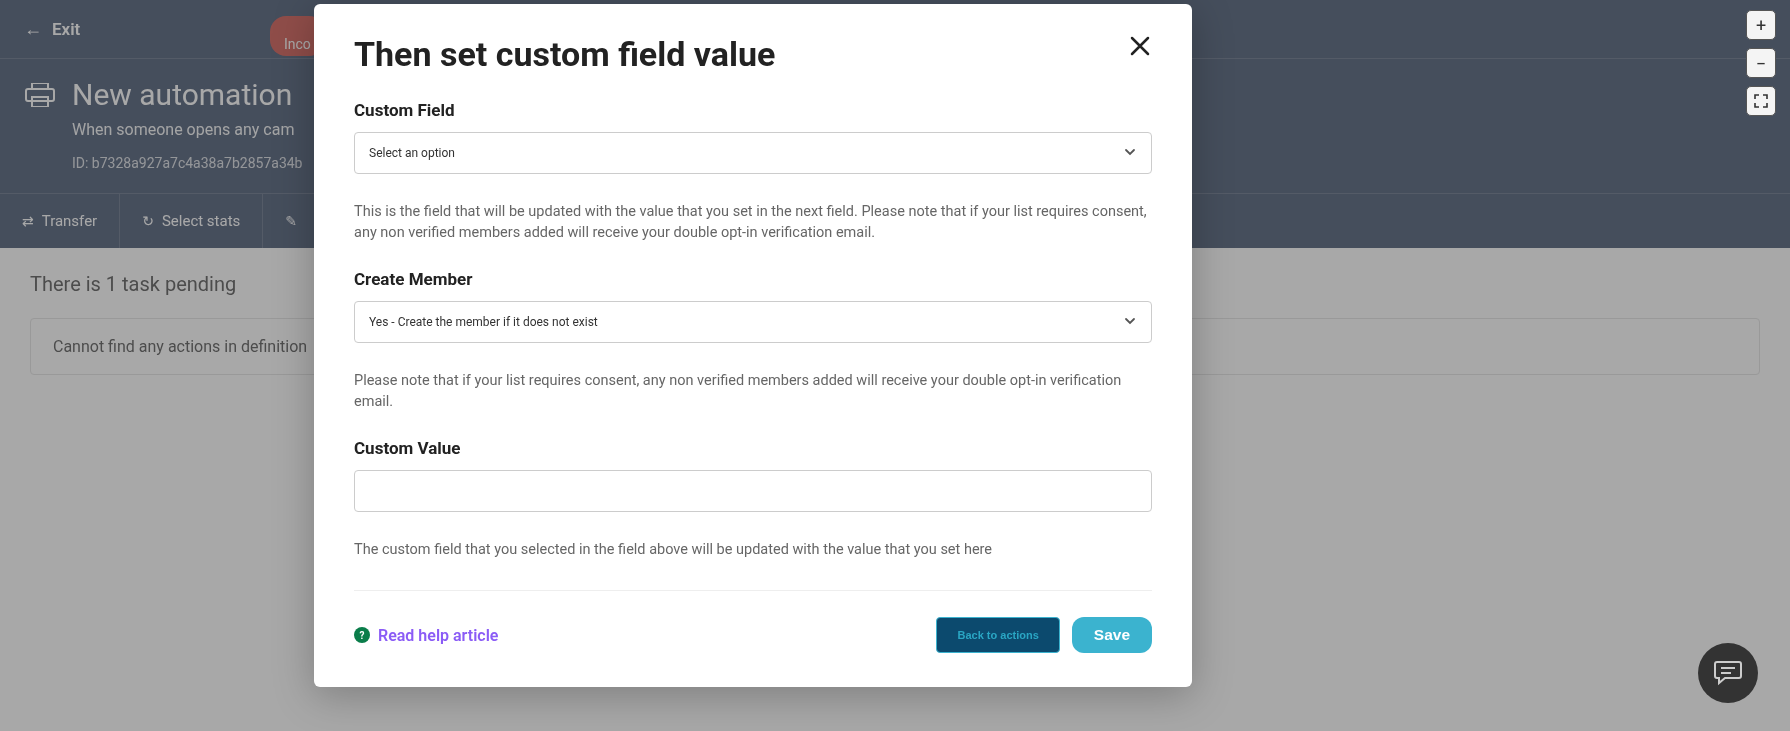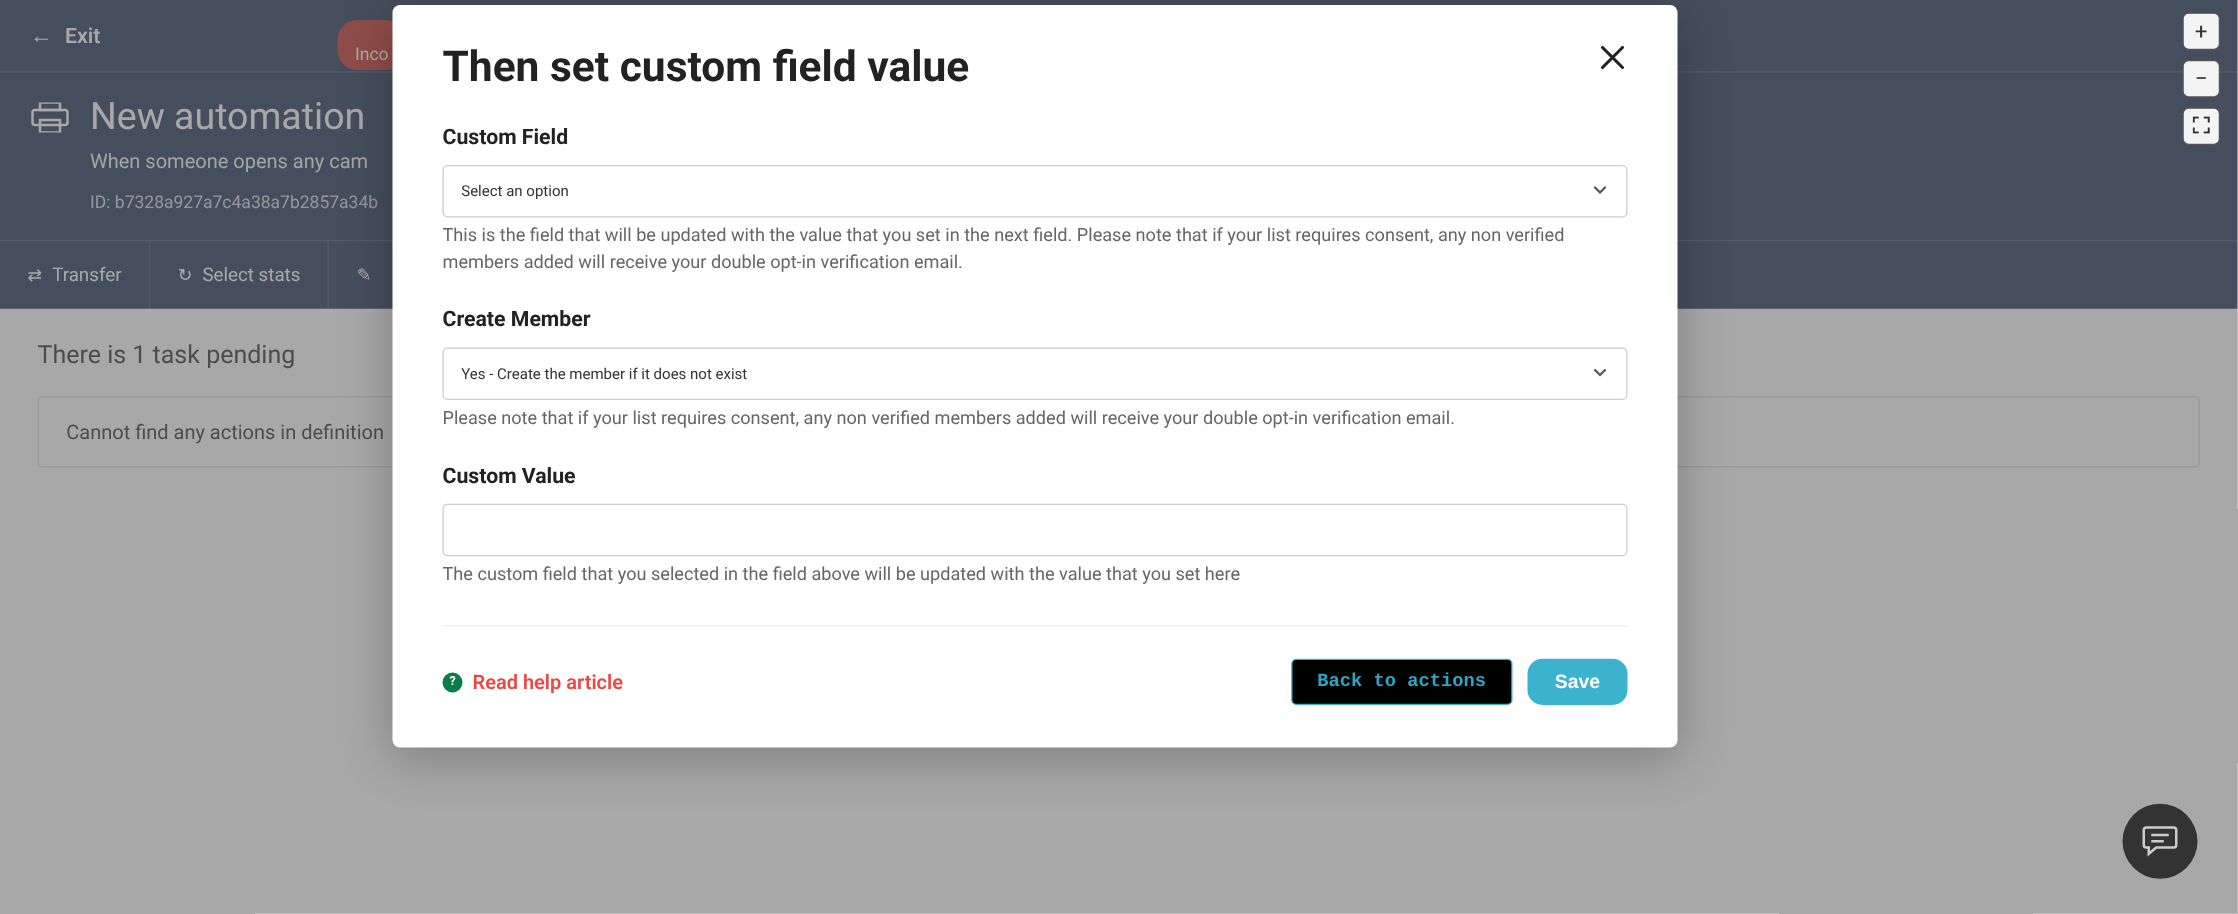"Then set custom field value" .modal { width: 1028px -> 878px }
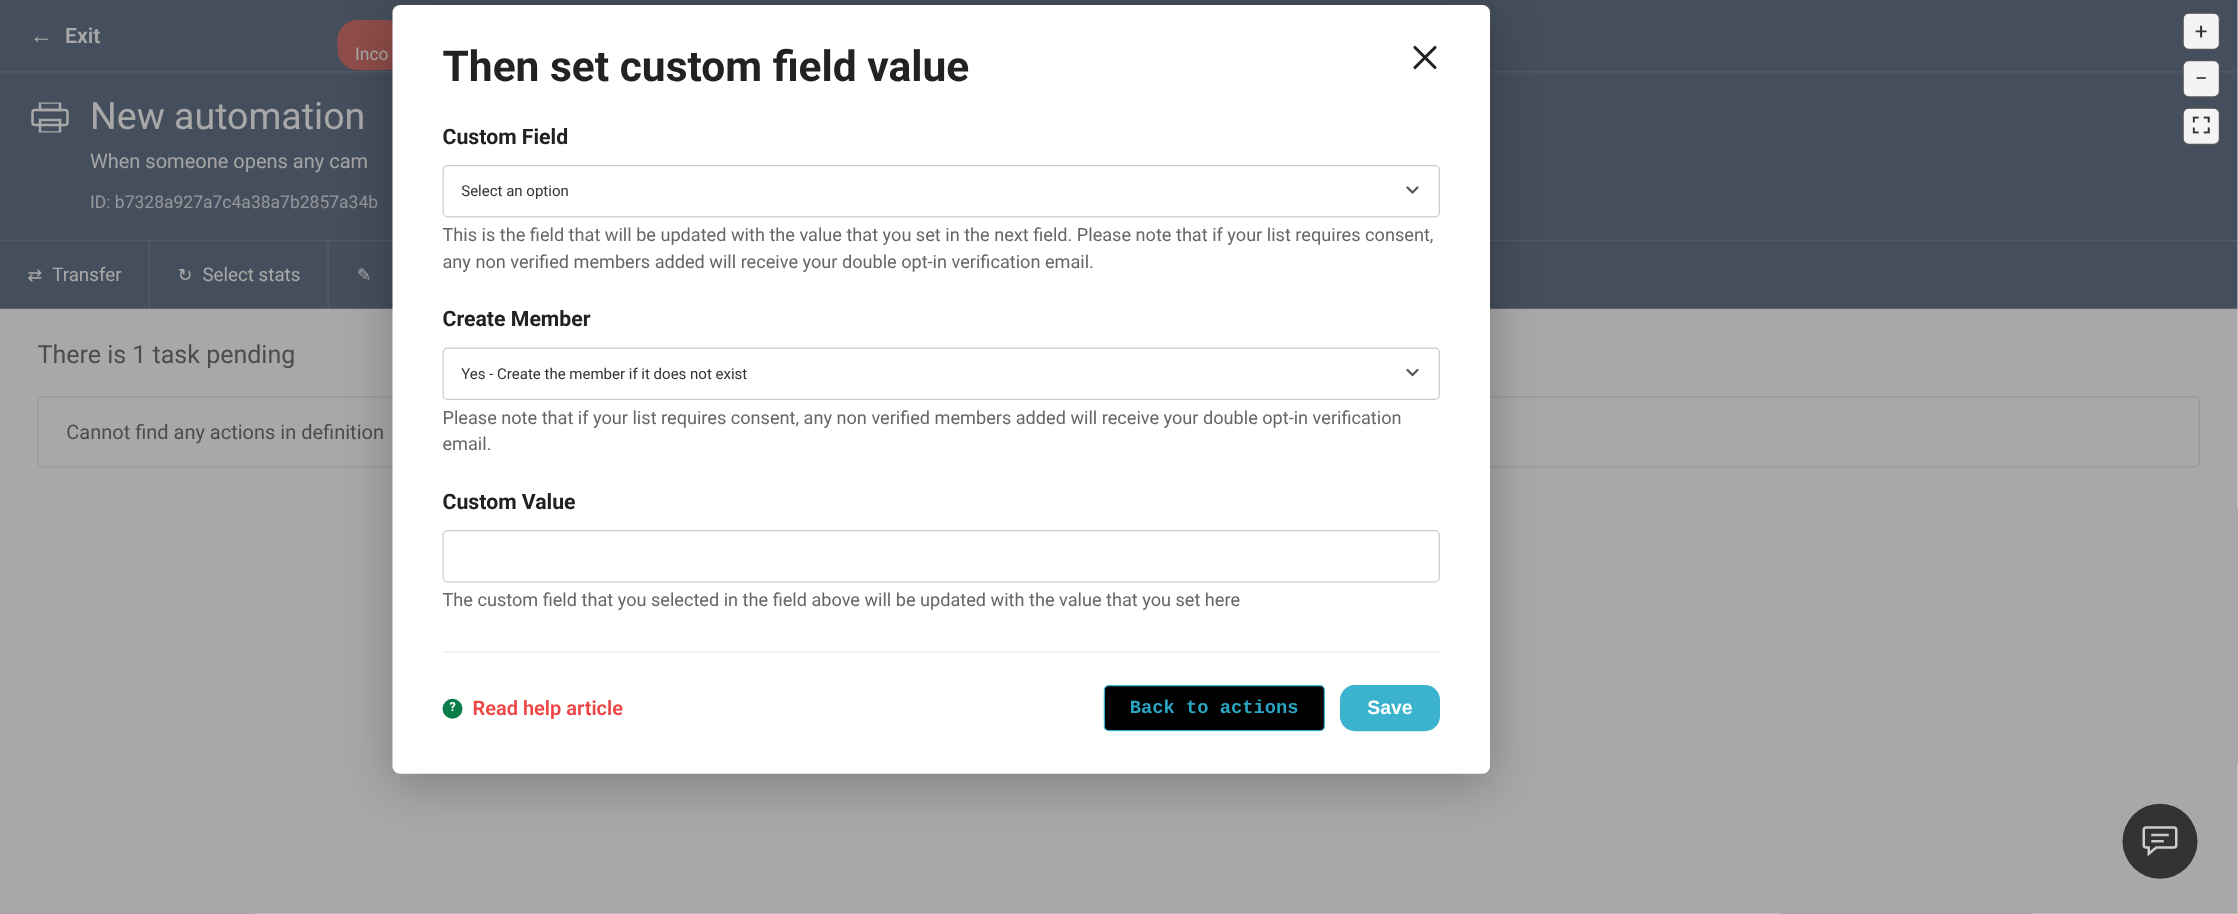"This is the field that" .form-help { margin-top: 4px -> 27px }
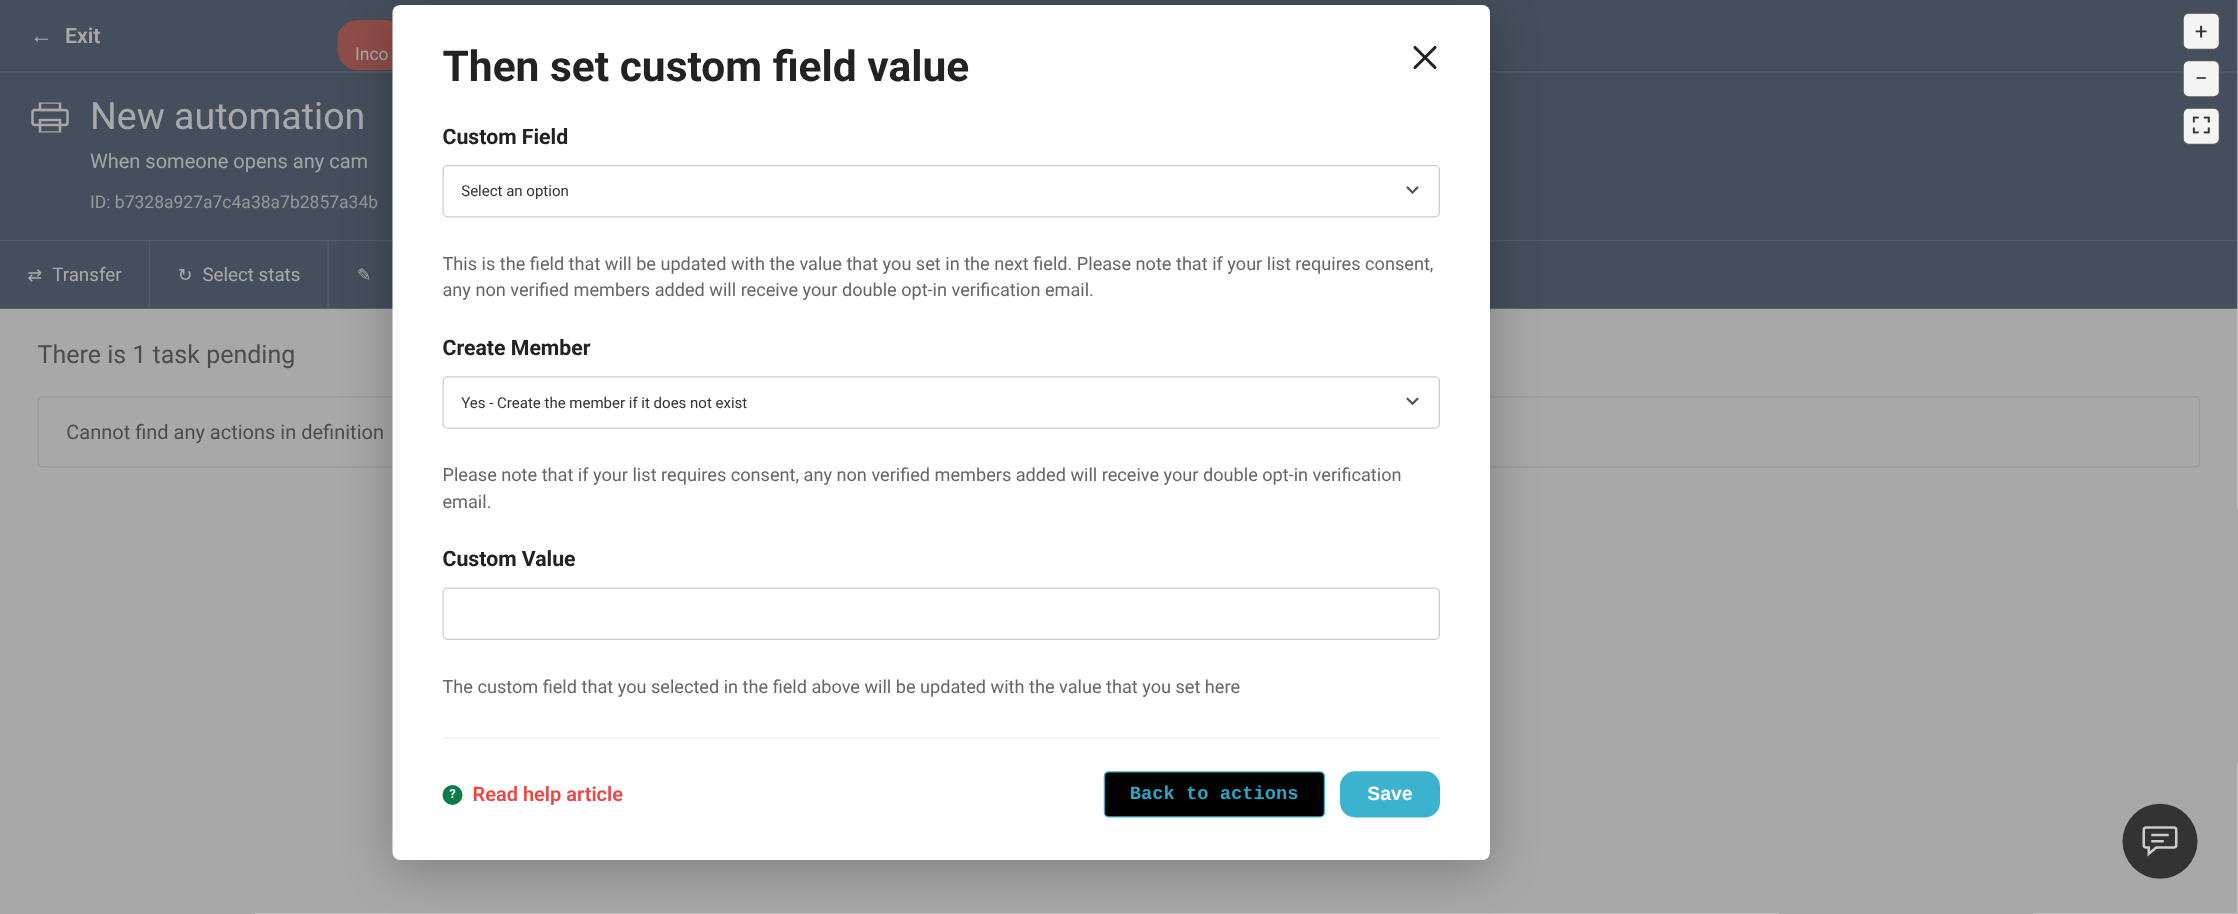"Read help article" .help-text { color: #ef4444 -> #8b5cf6 }
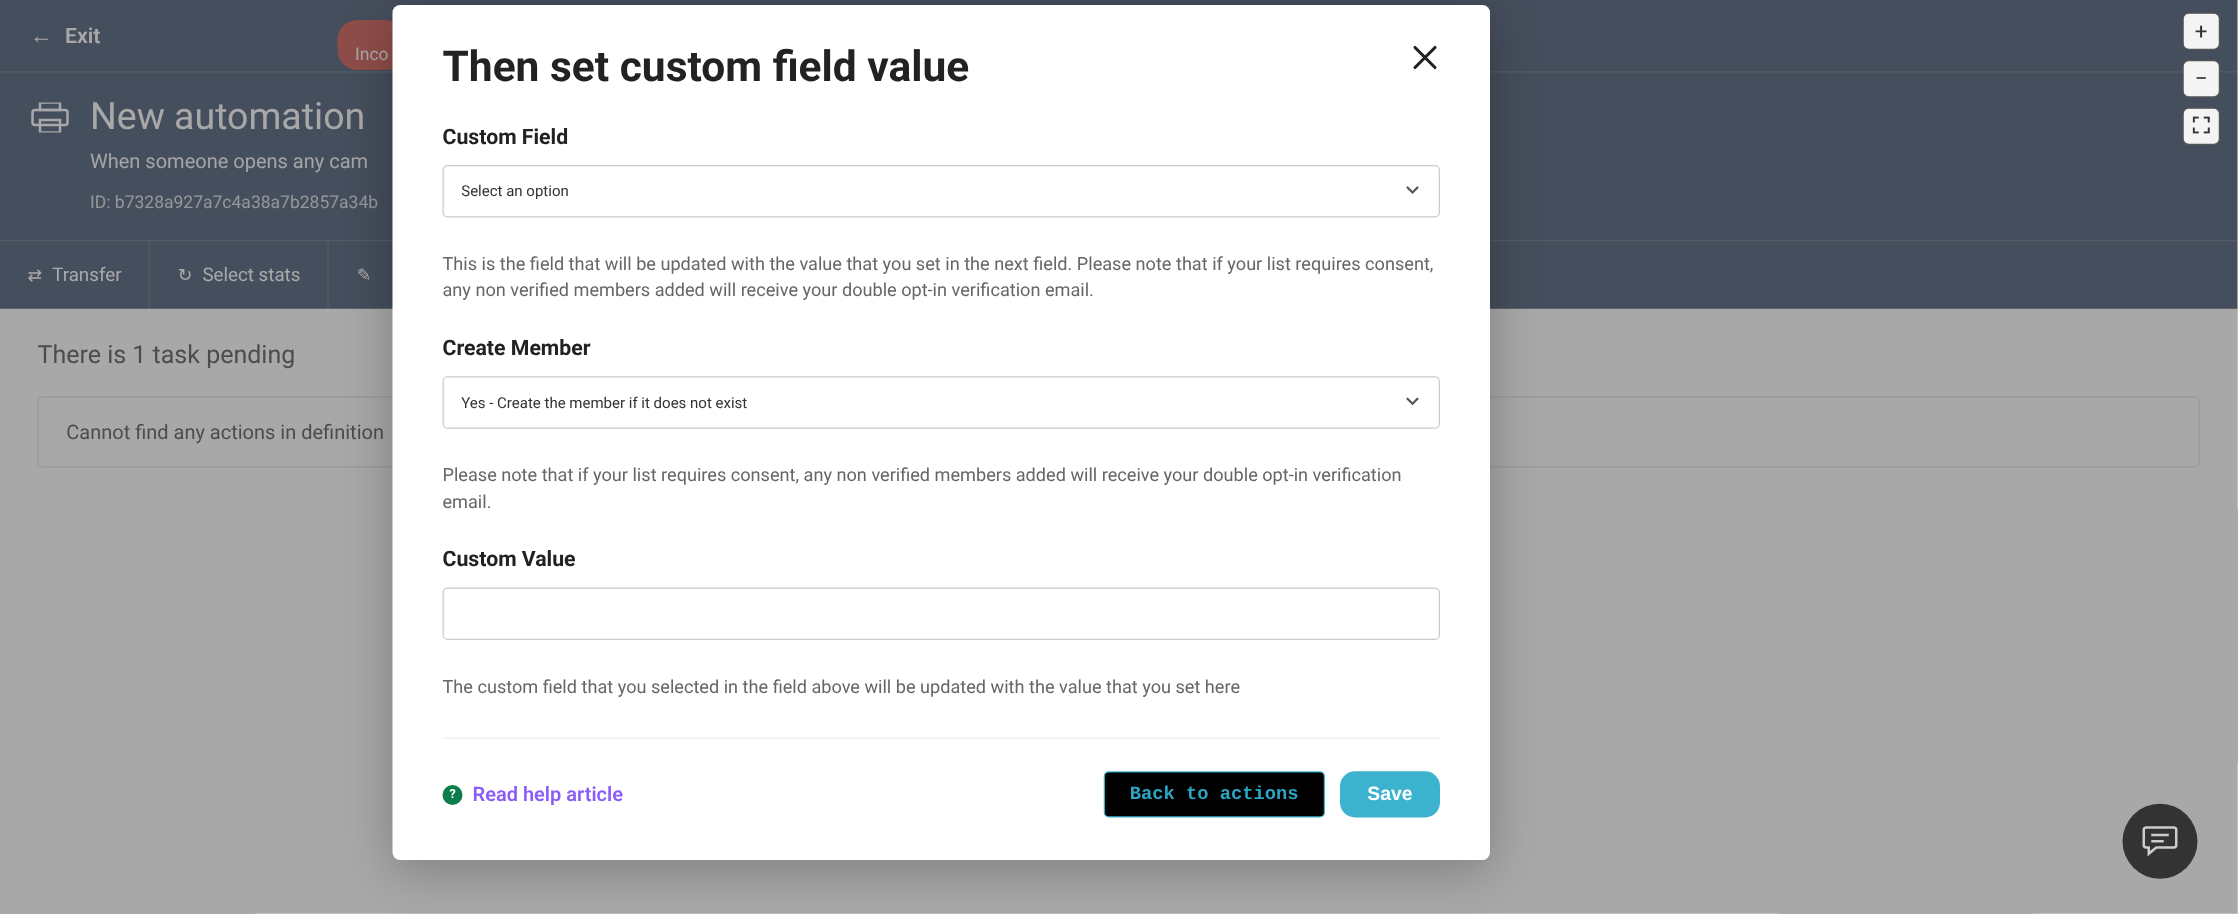"Back to actions" .btn-outline { background: #000000 -> #0c4a6e; font-family: Liberation Mono, monospace -> none; font-size: 15px -> 11px }
